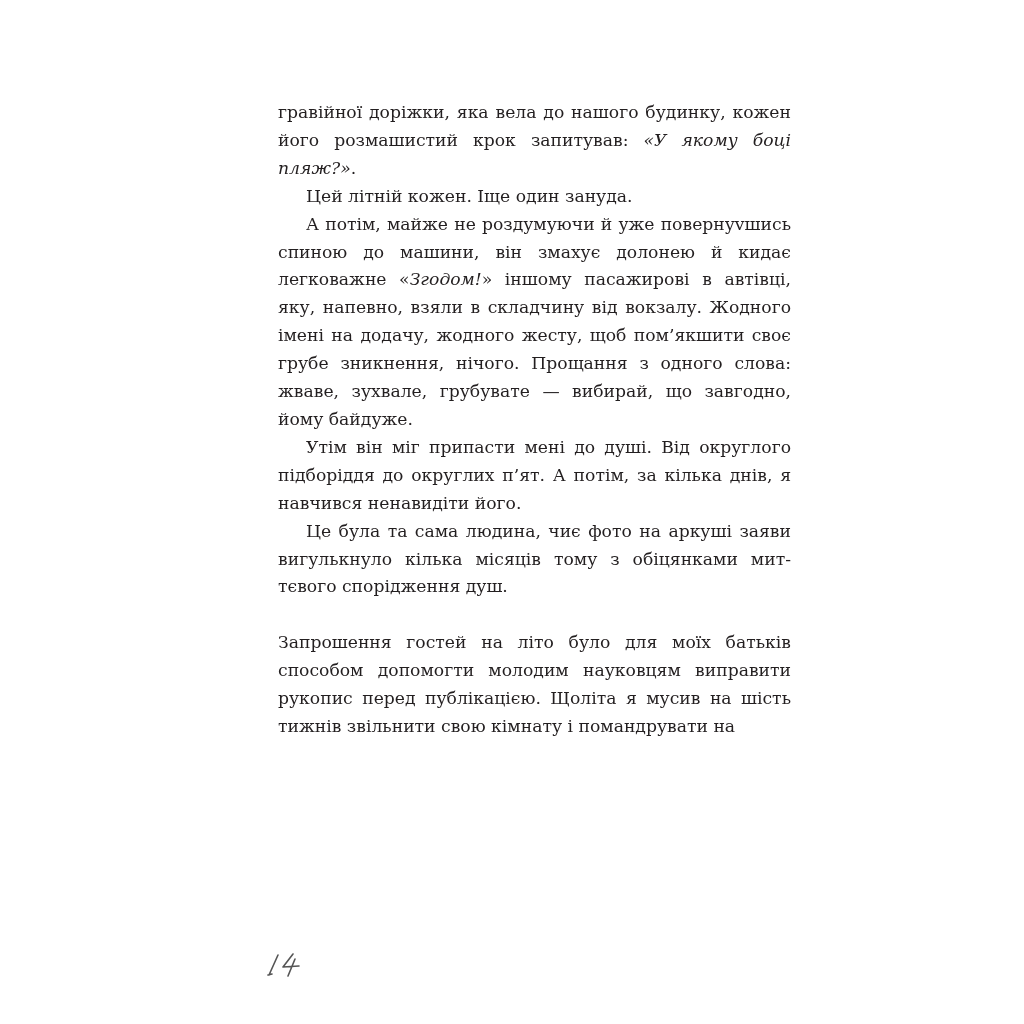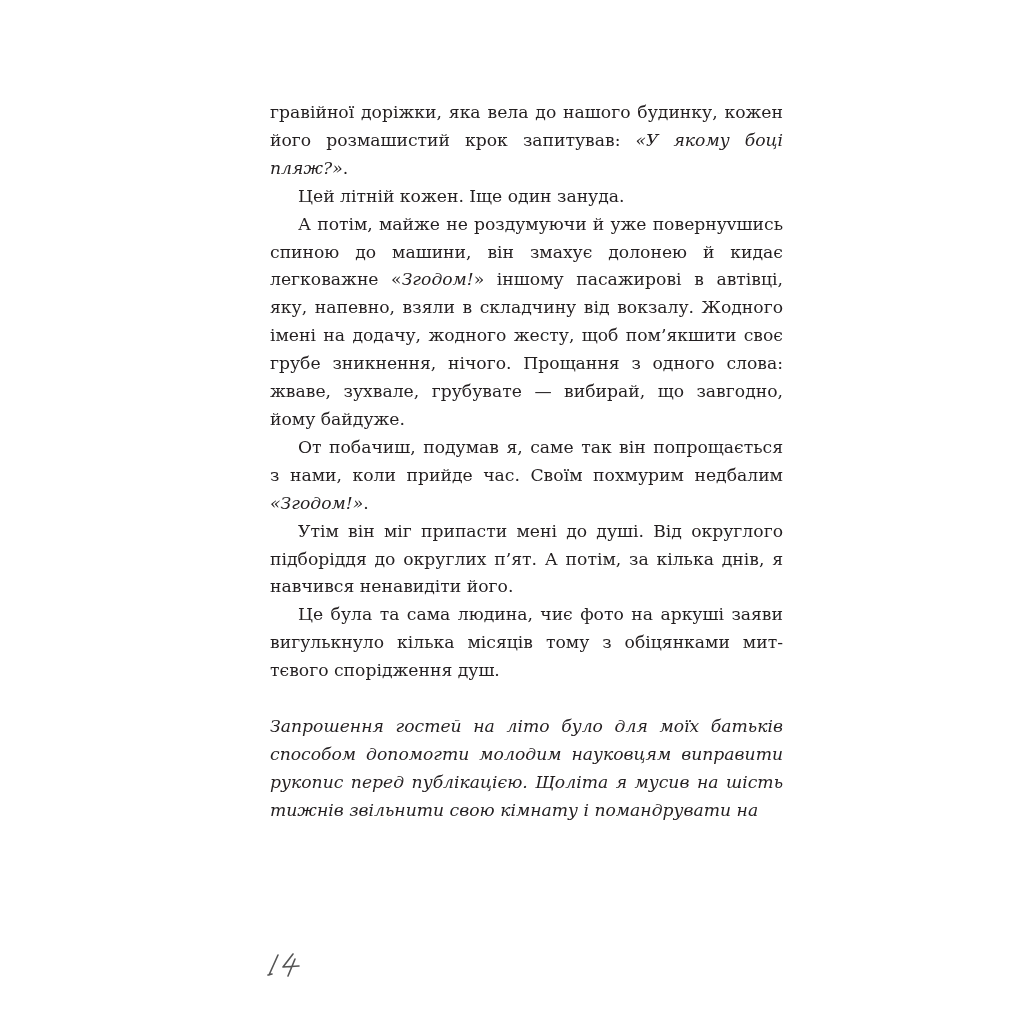"гравійної доріжки, яка вела до" .page { left: 270px -> 278px }
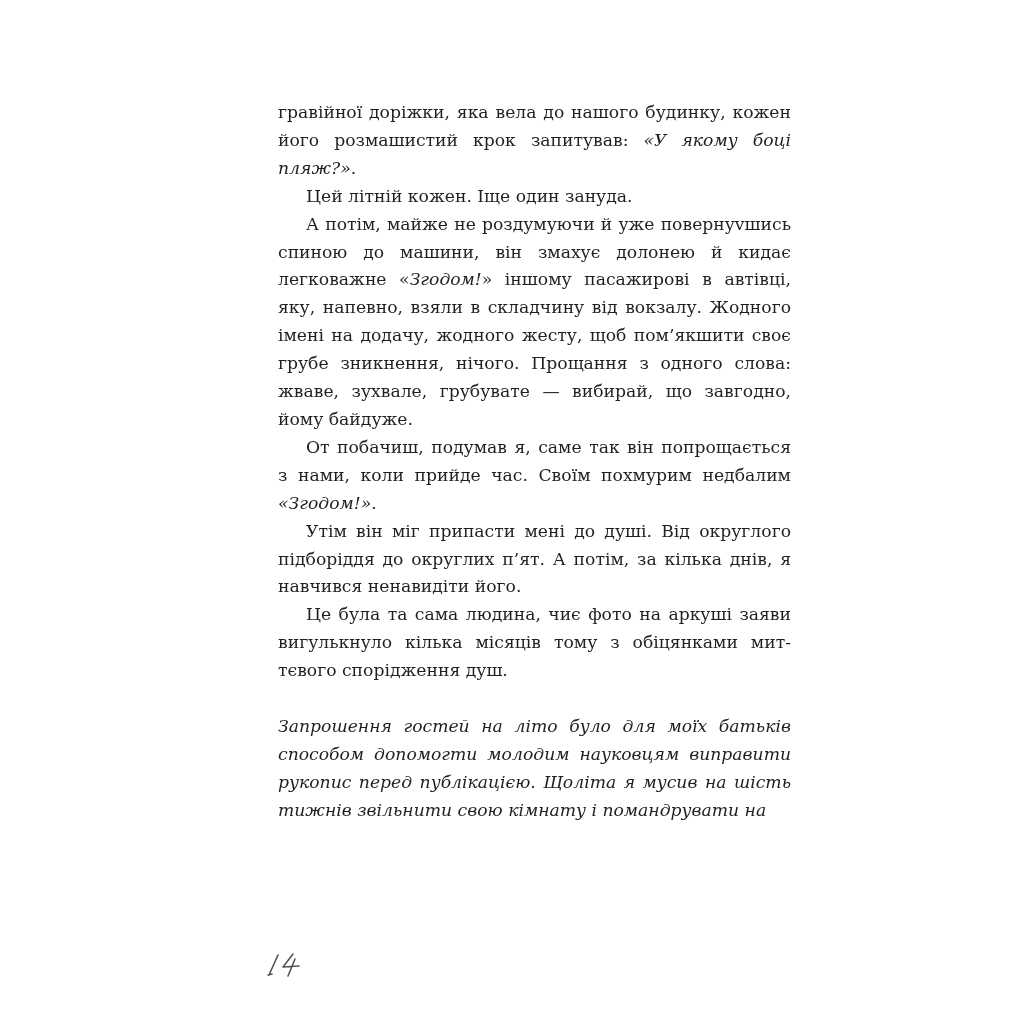"От побачиш, подумав я, саме" p { html: <p> <span>От побачиш, подумав я, саме так він попрощається з нами, коли прийде час. Своїм похмурим недбалим </span><em>«Згодом!»</em><span>.</span> </p> -> none }
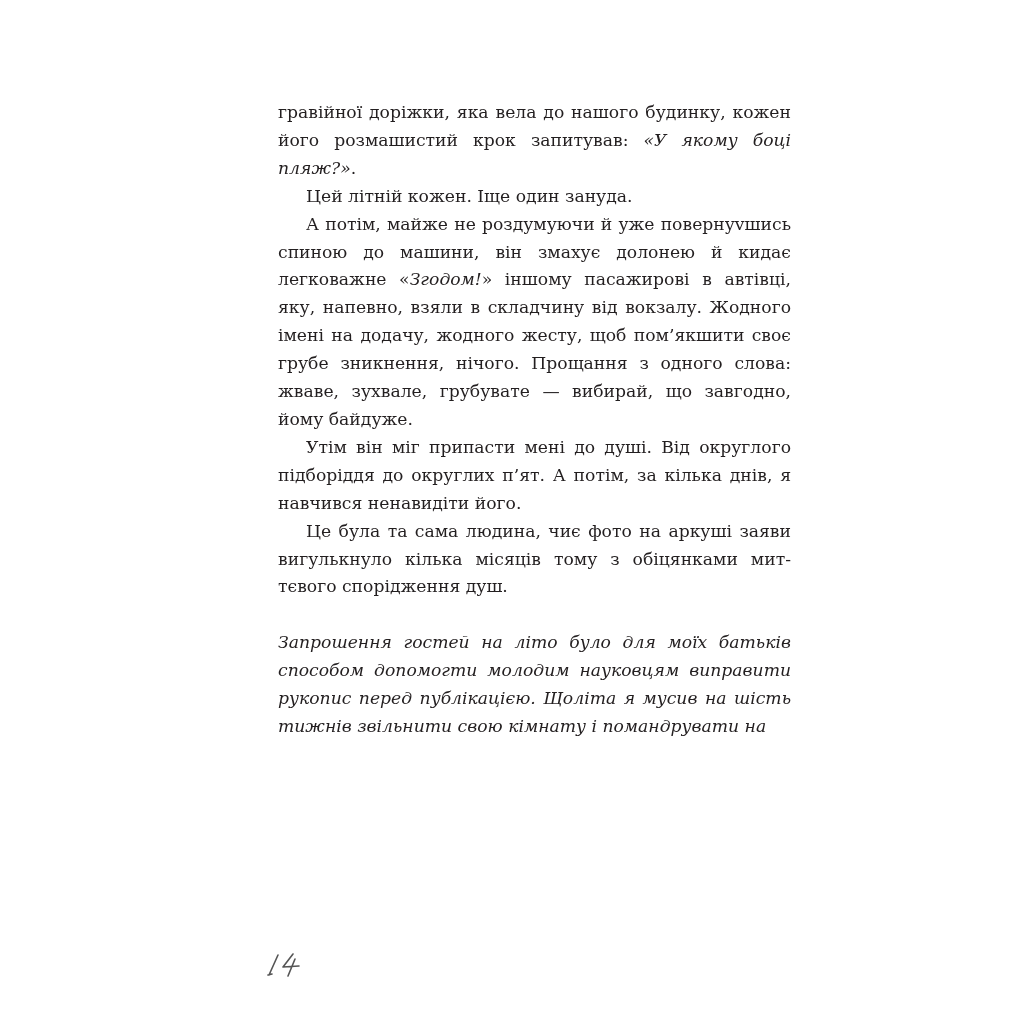"Запрошення гостей на літо було" .page p.section-start { font-style: italic -> none }
